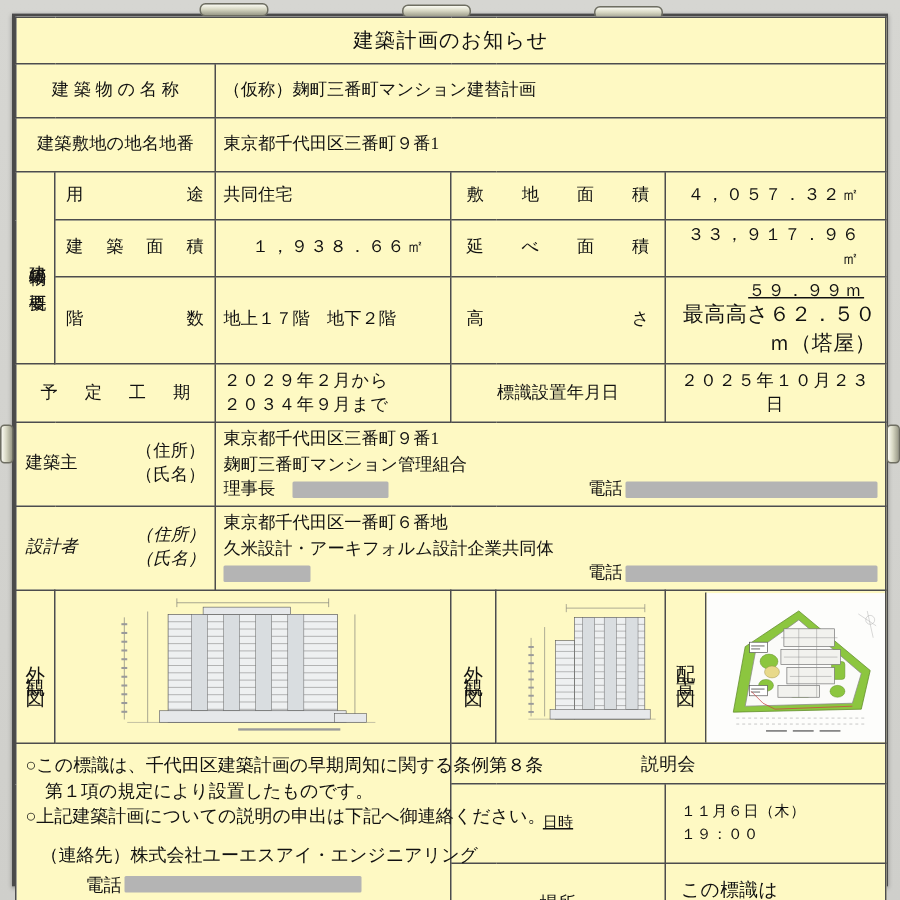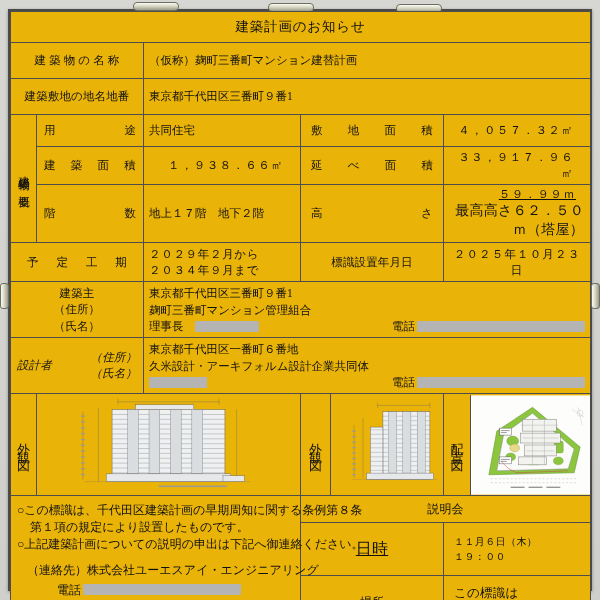"建築計画のお知らせ" table.sheet td { background: #eab308 -> #fef9c3 }
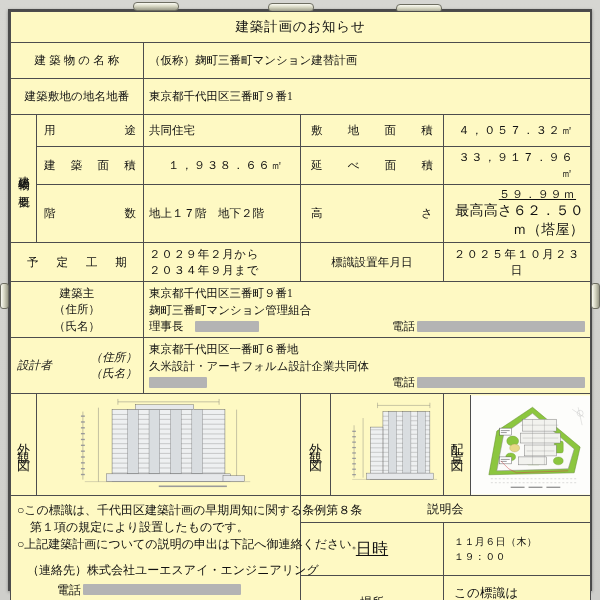"建築主" div { align-items: none -> center; flex-direction: column -> none }
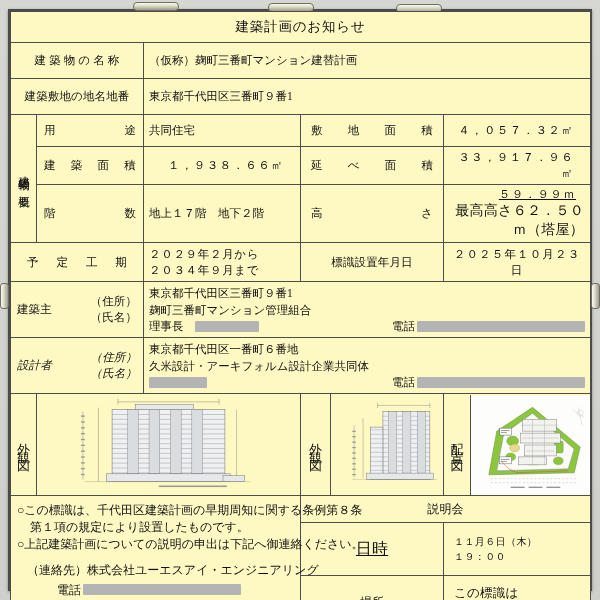"日時" td.lbl { font-size: 16px -> 10px }
